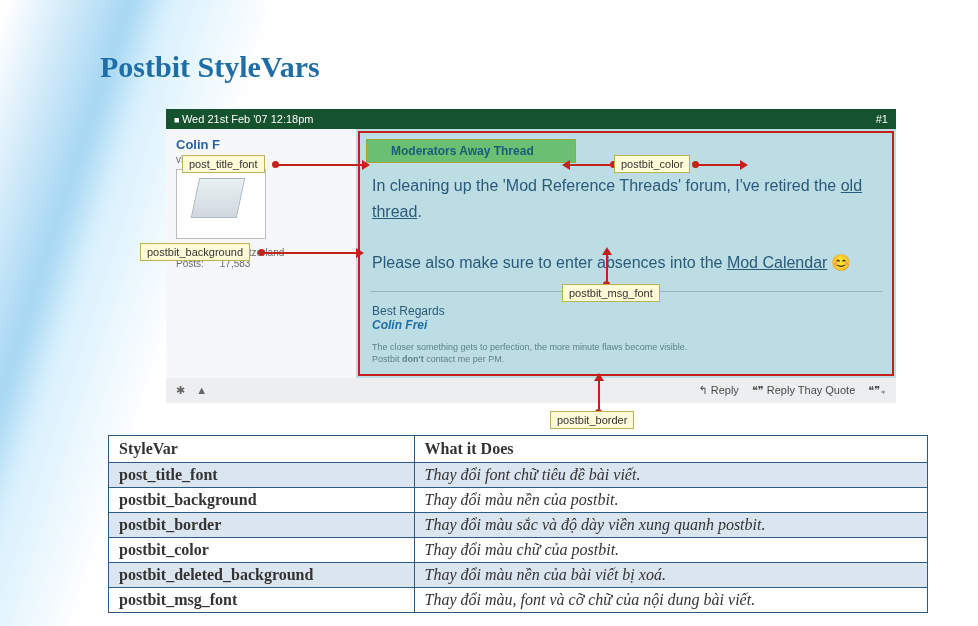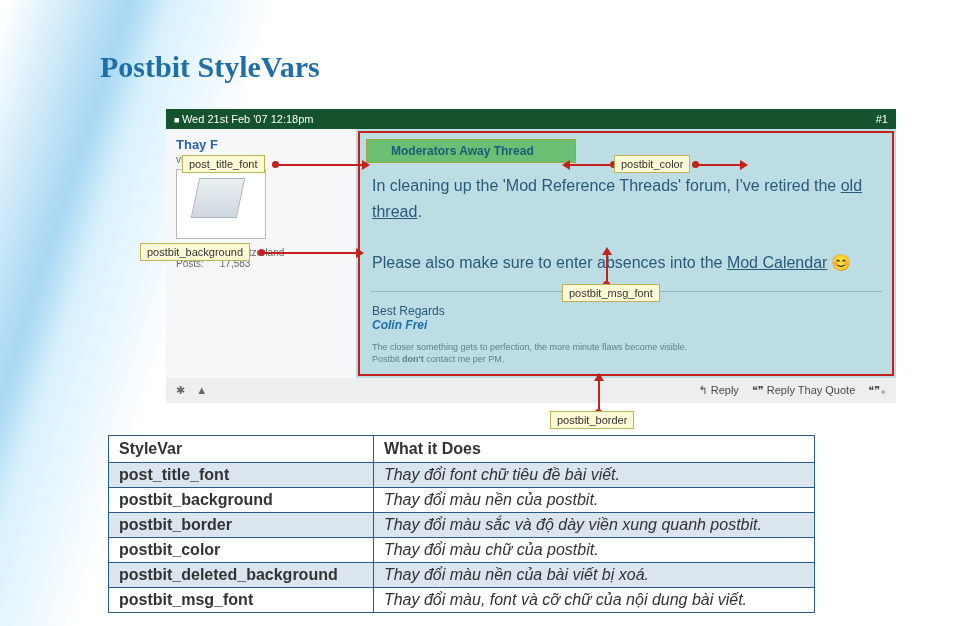"Thay F" div.username { text: Thay -> Colin }
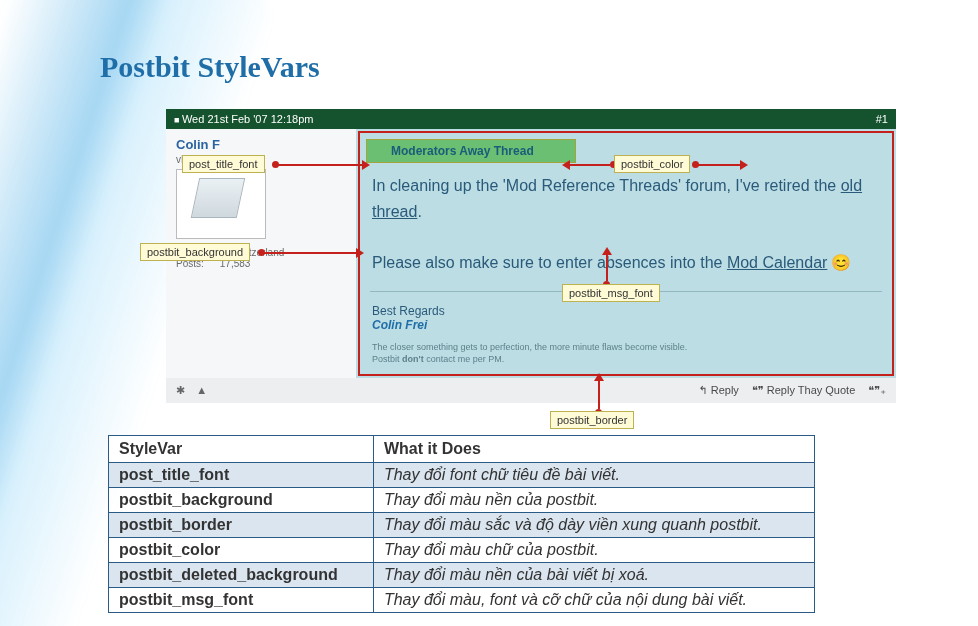"StyleVar" .tbl { font-family: Liberation Sans, sans-serif -> Liberation Serif, serif; width: 707px -> 820px }
